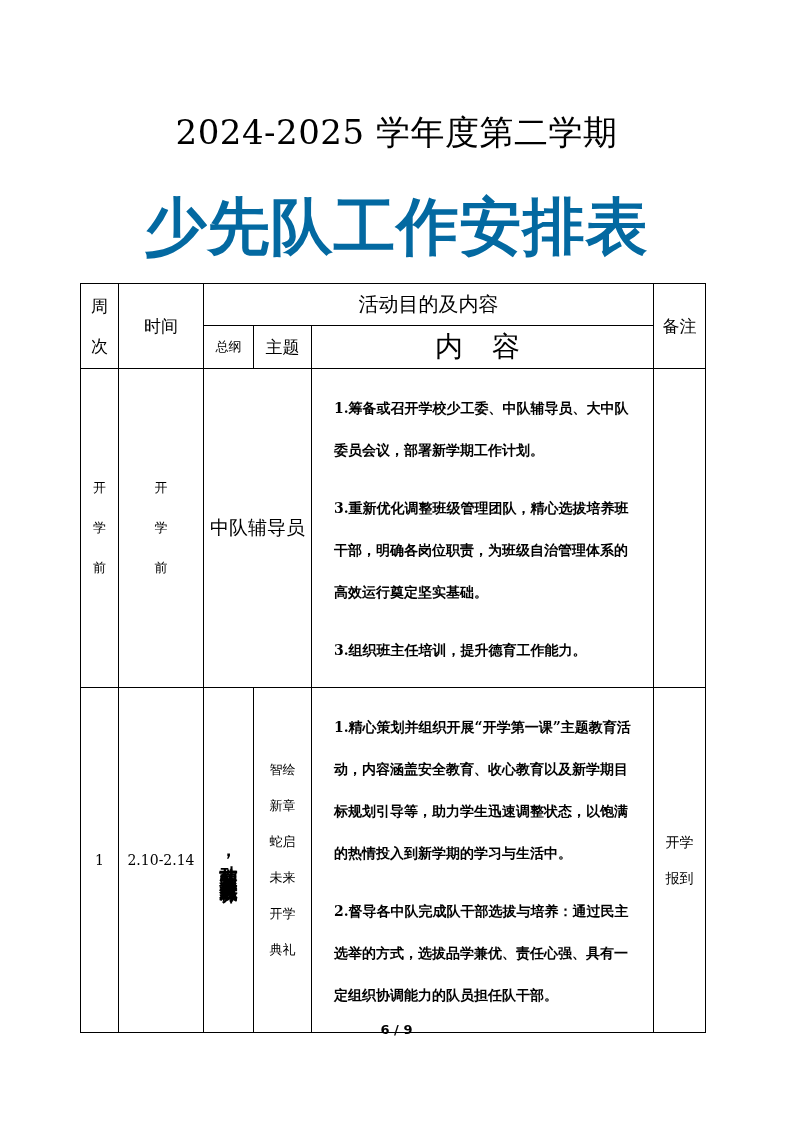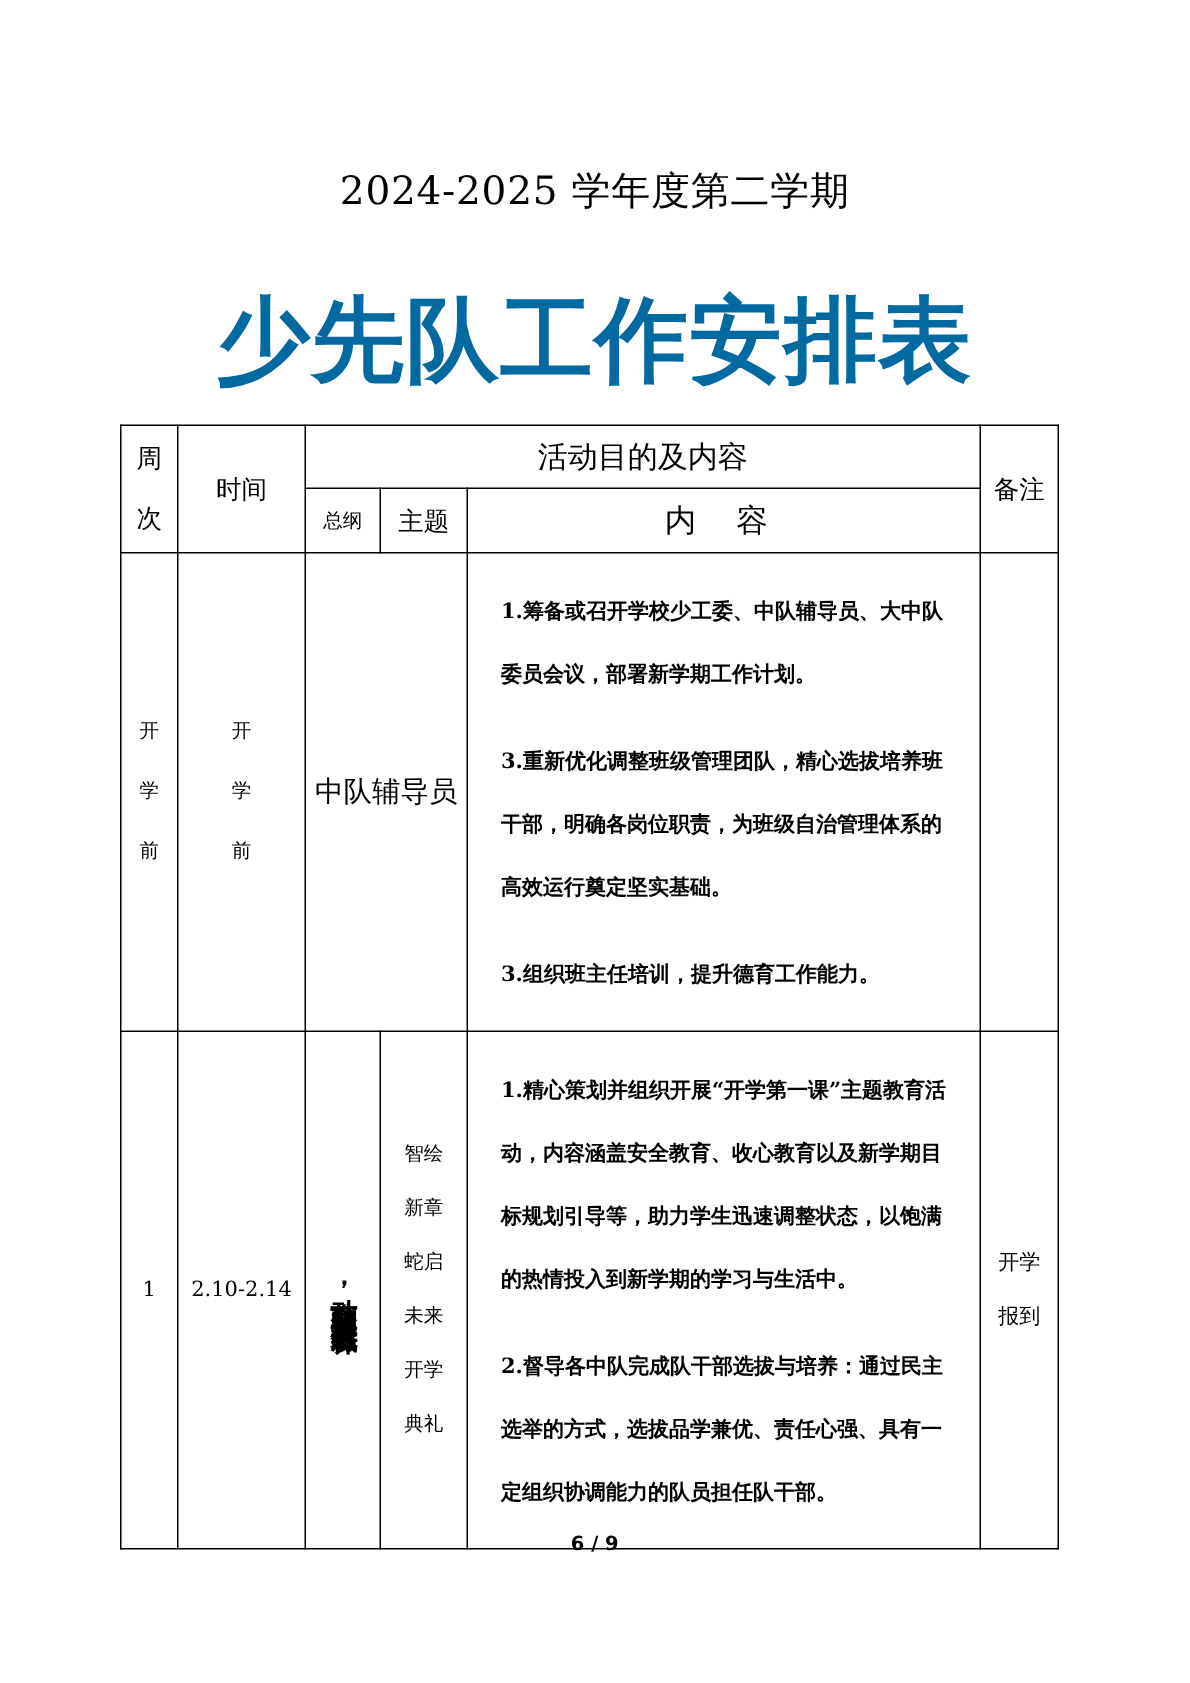"2024-2025 学年度第二学期" .subtitle { font-size: 26px -> 34px }
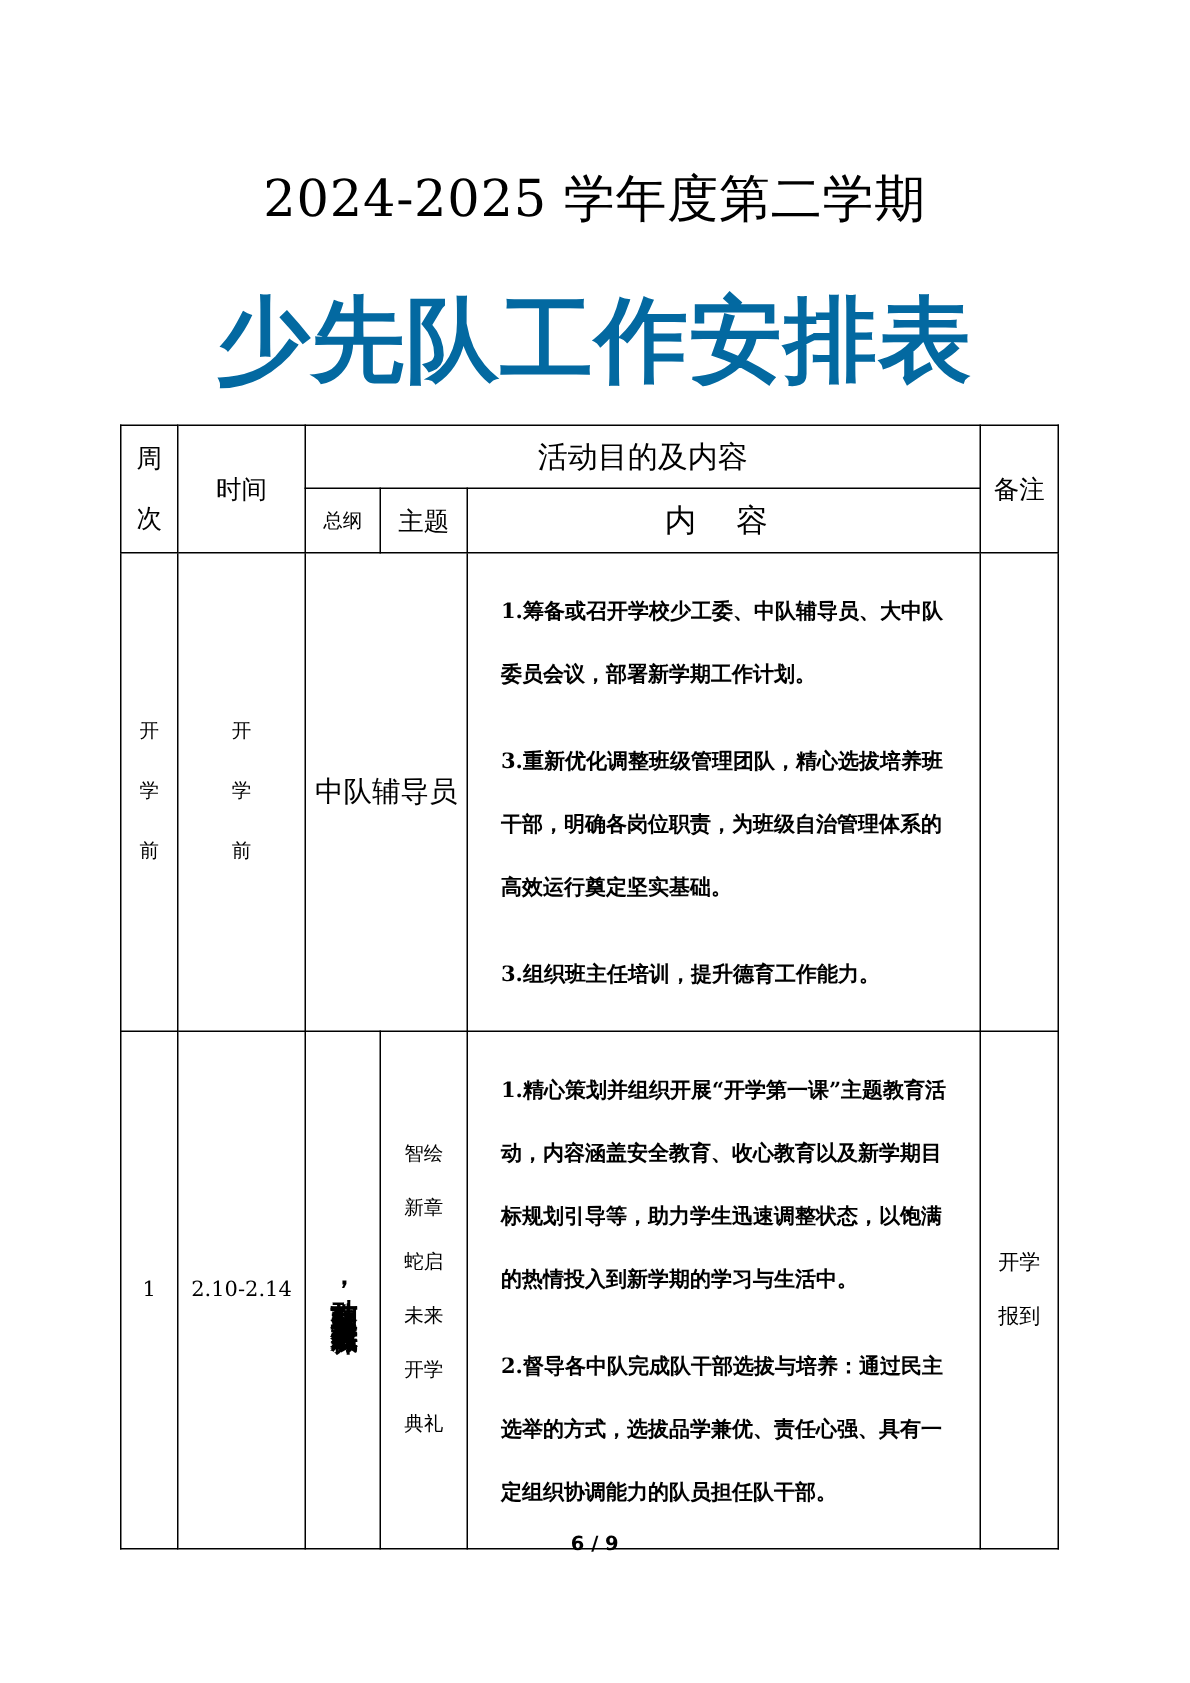"内 容" .h-neirong { font-size: 21px -> 28px }
